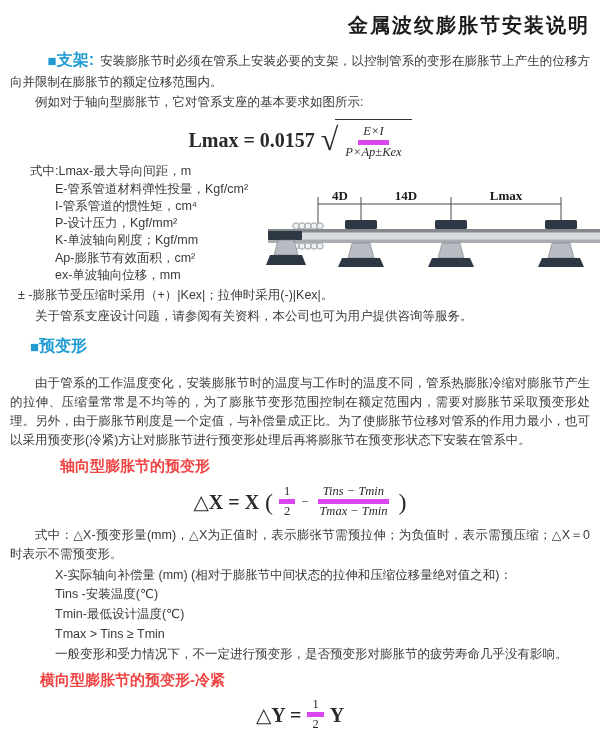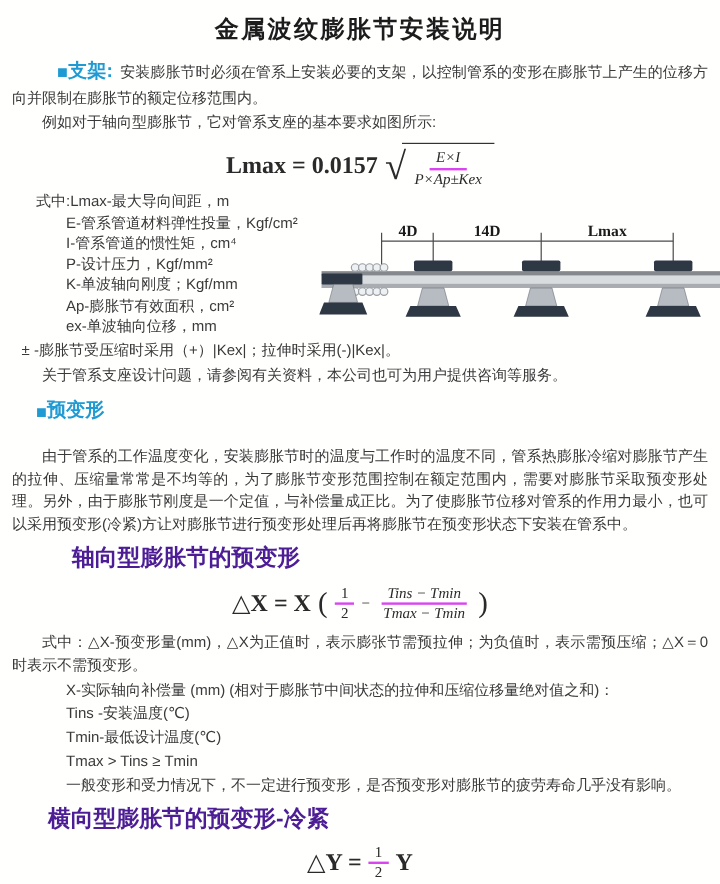"金属波纹膨胀节安装说明" .title { text-align: center -> right }
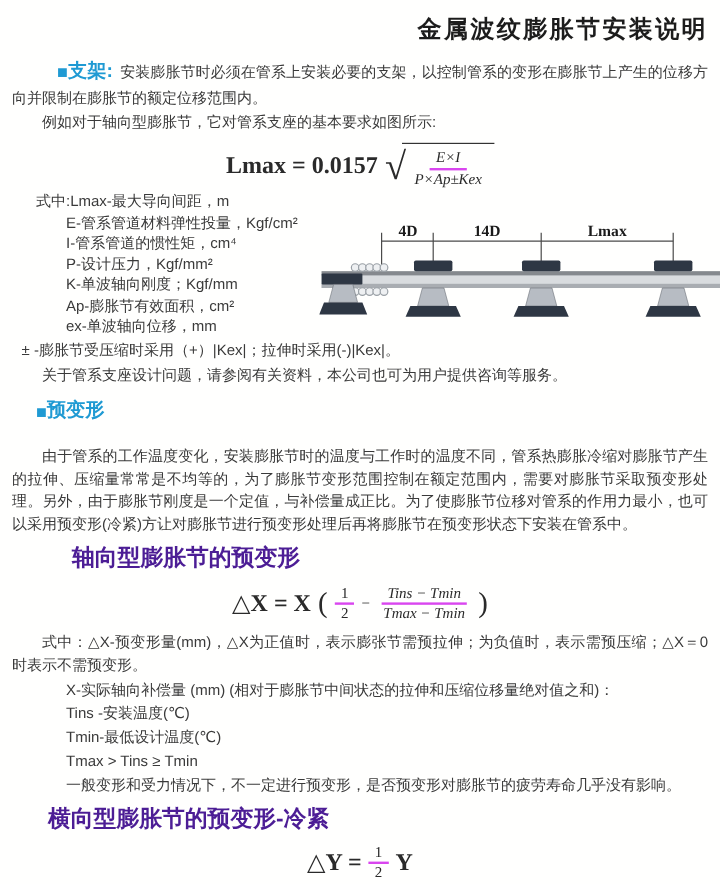"E×I" .frac .num { border-bottom: 2px solid #d946ef -> 5px solid #d946ef }
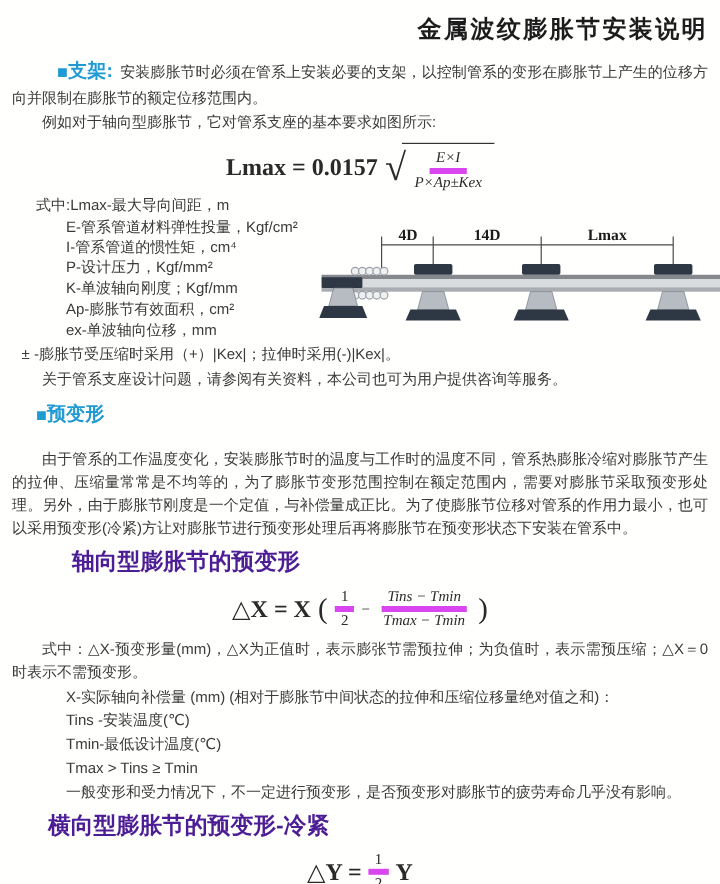"轴向型膨胀节的预变形" .sub-head { color: #4c1d95 -> #ef4444; font-size: 19px -> 15px }
